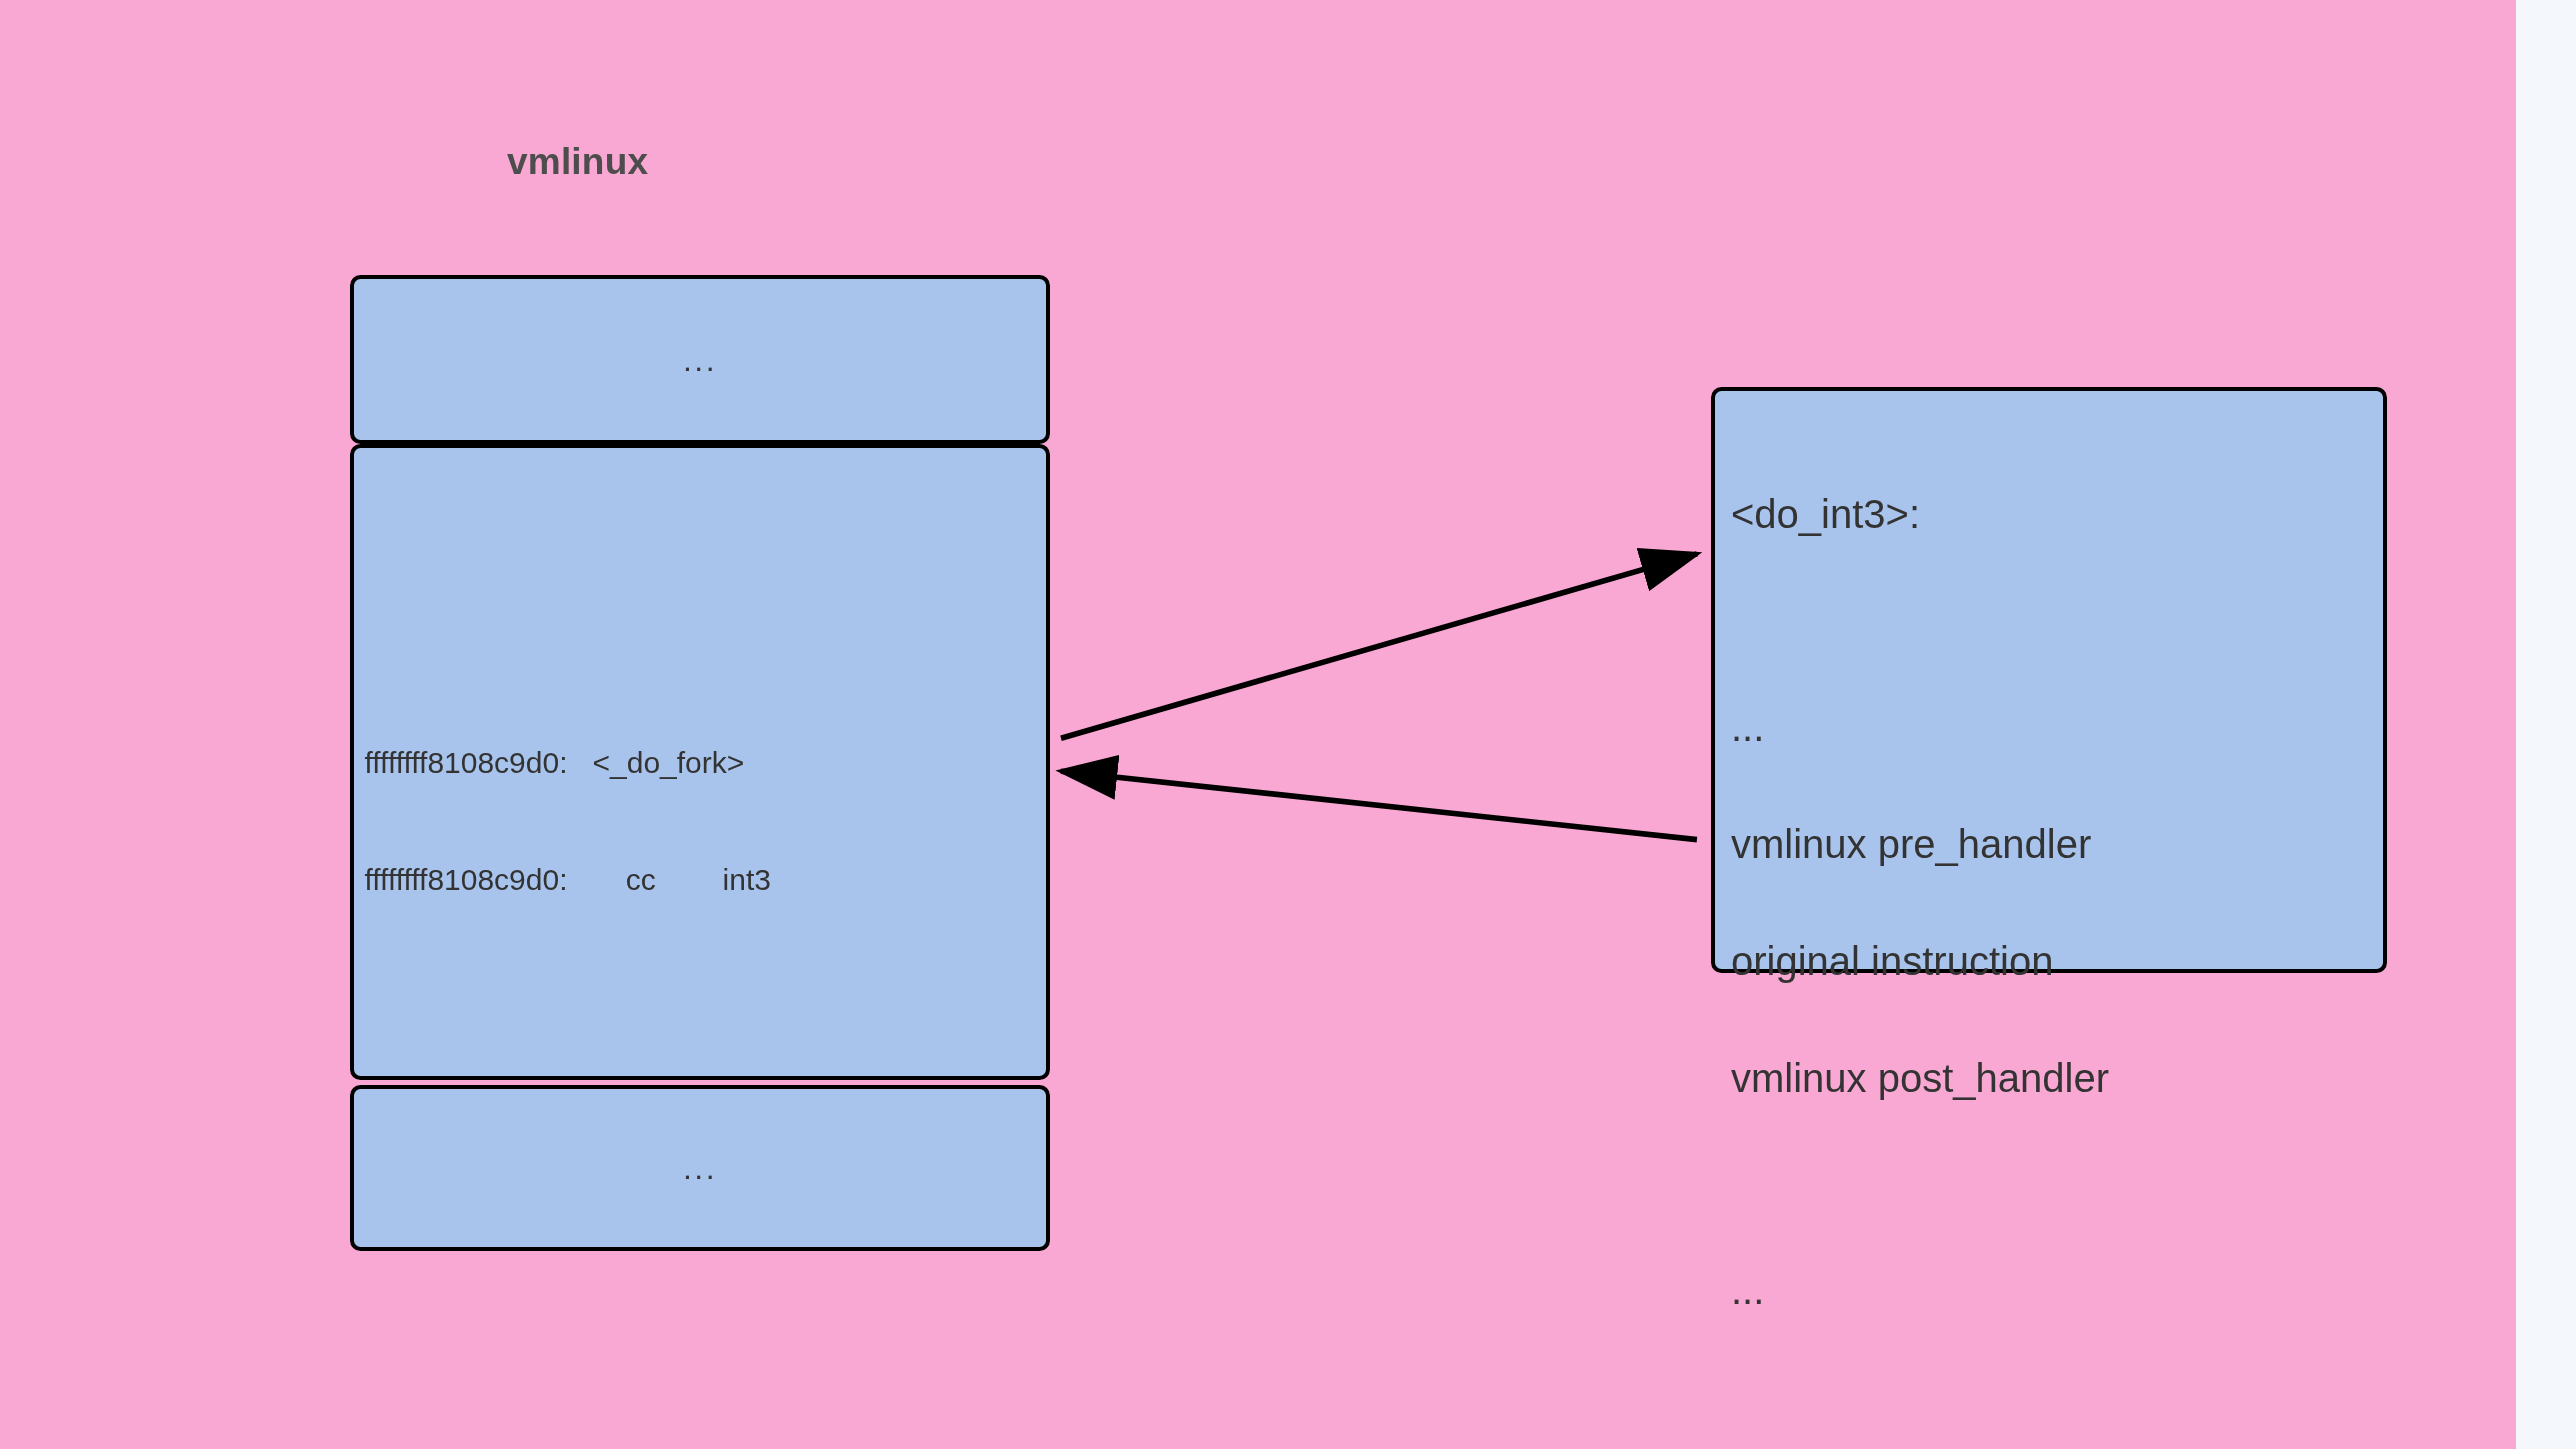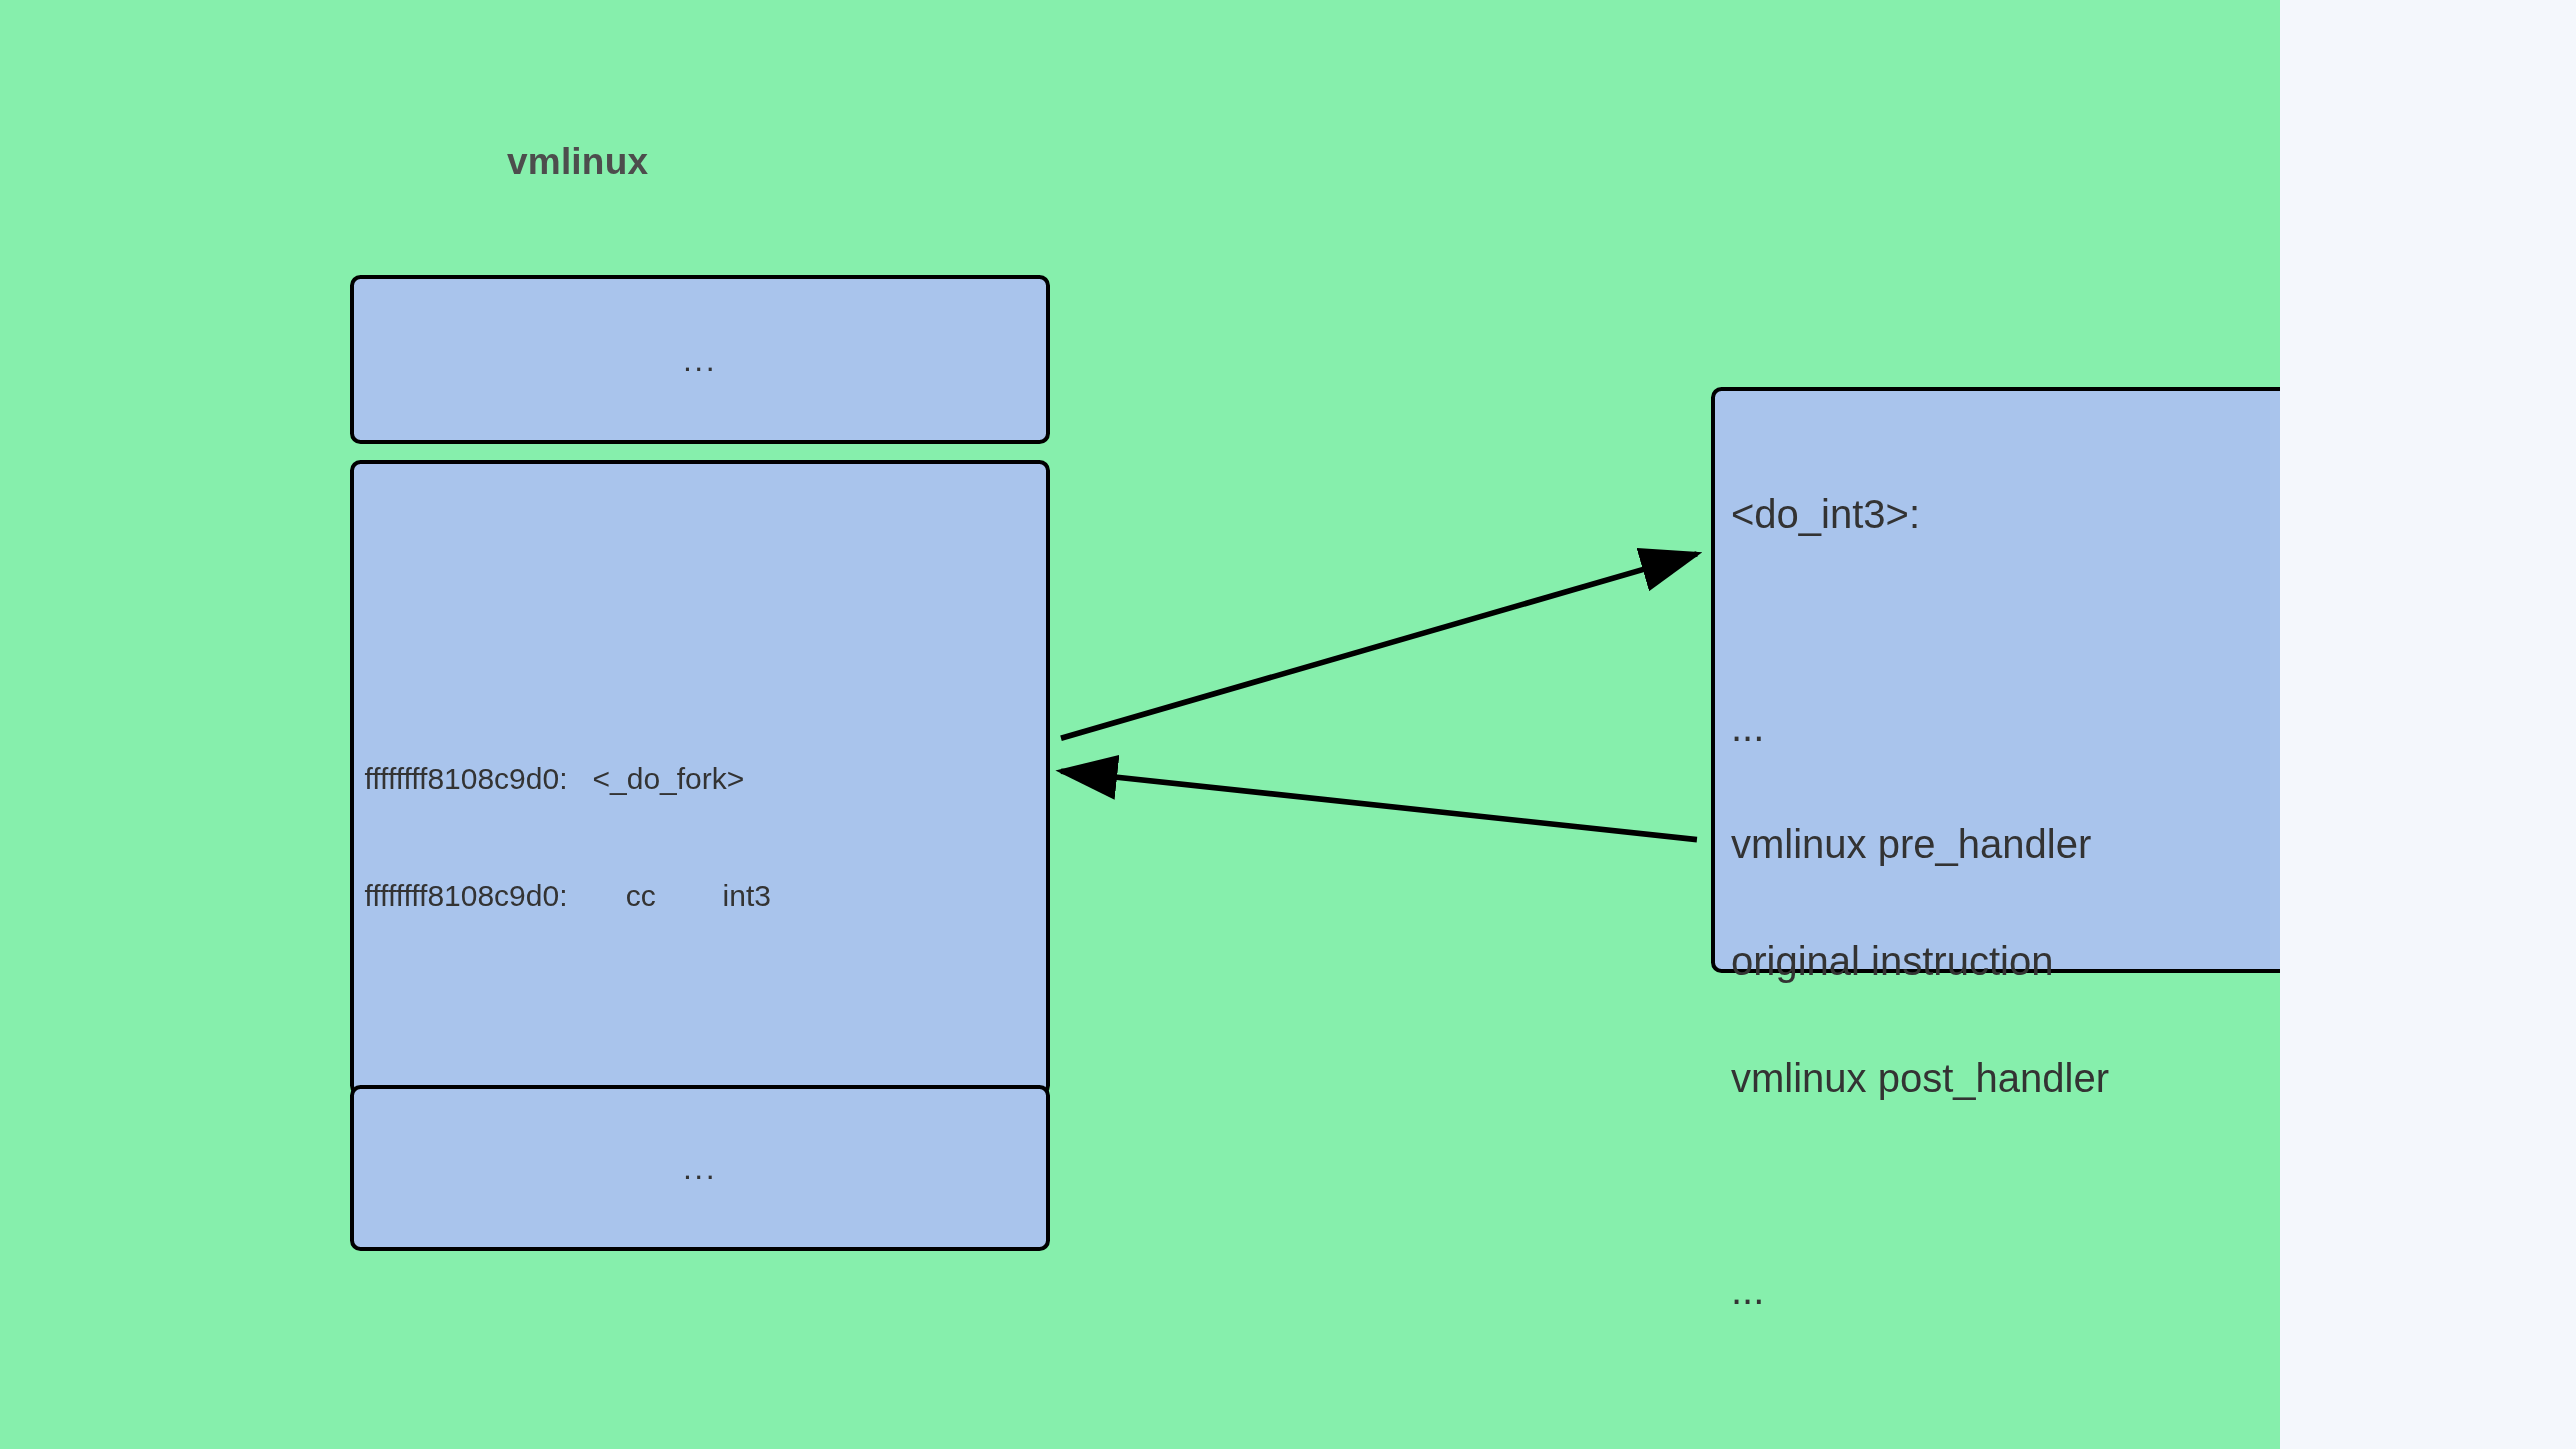"vmlinux" #stage { background: #86efac -> #f9a8d4; width: 2280px -> 2516px }
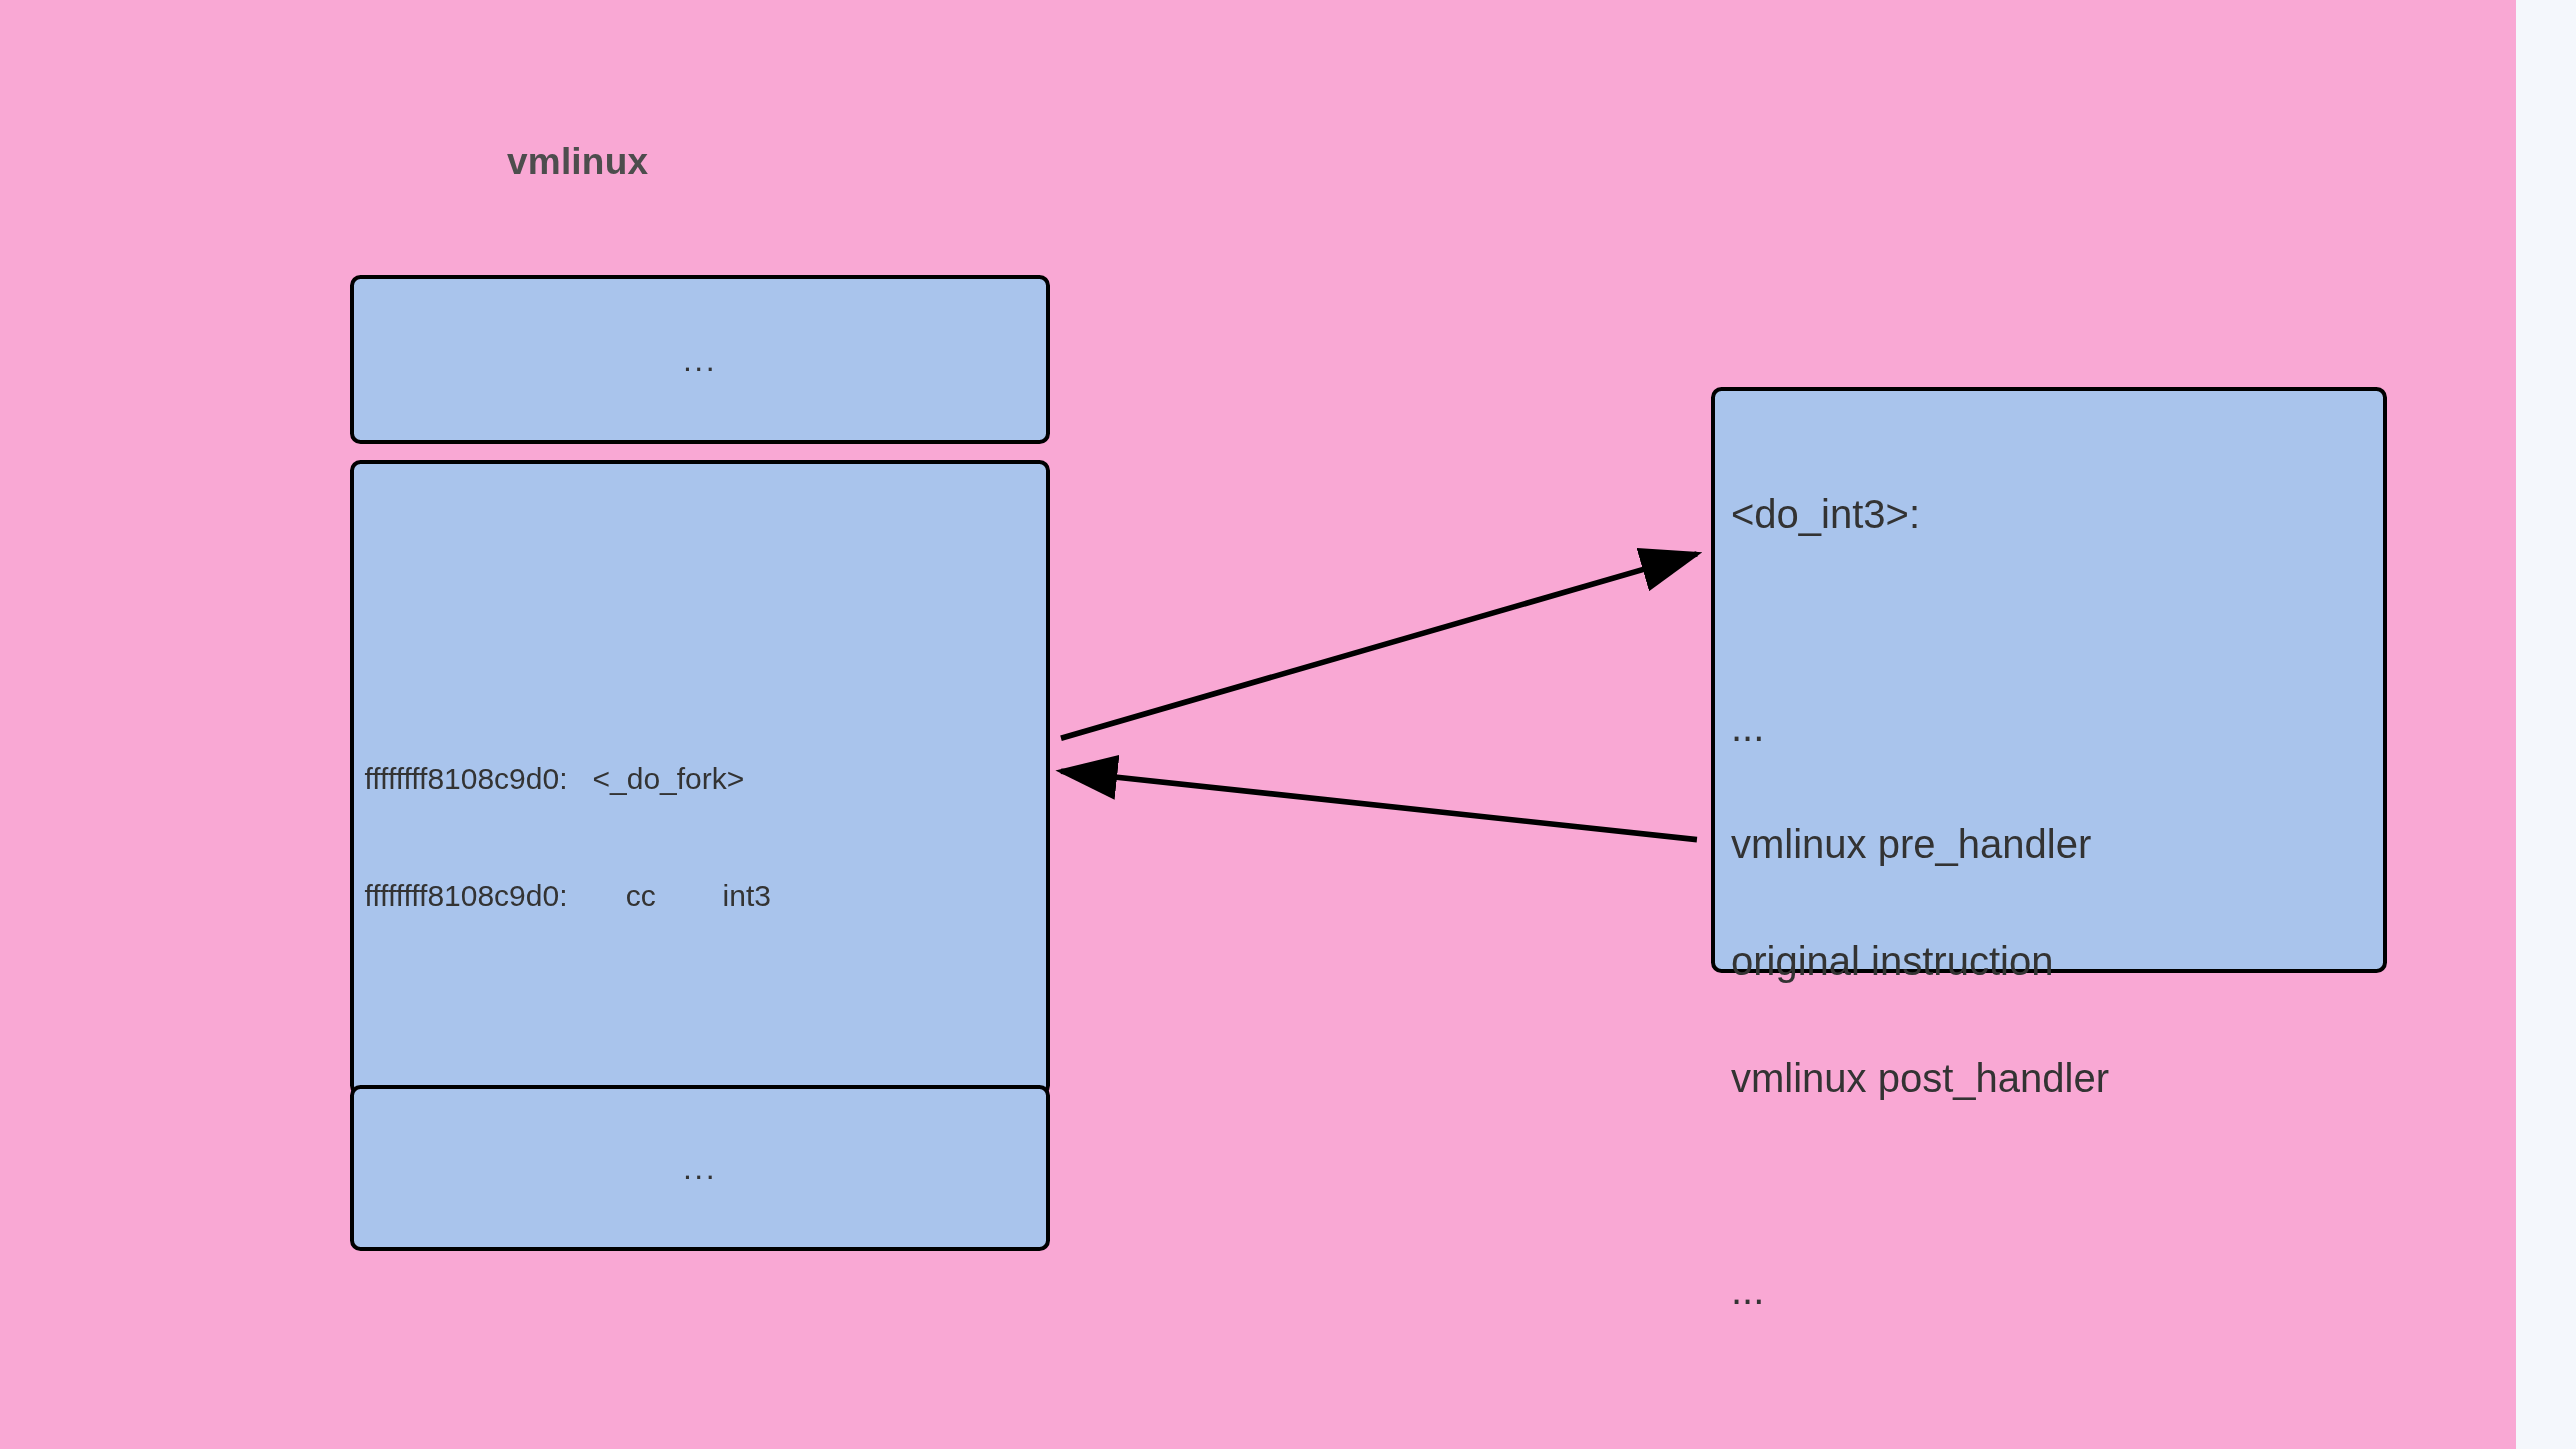"ffffffff8108c9d0: <_do_fork>" .vmlinux-middle { top: 460px -> 444px }
